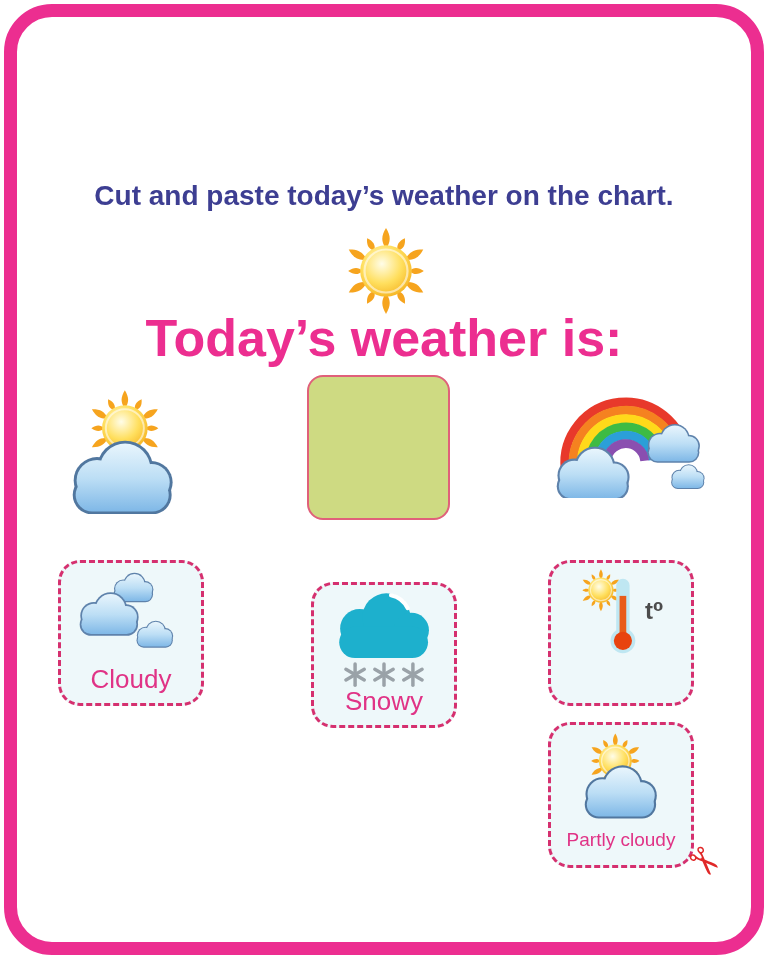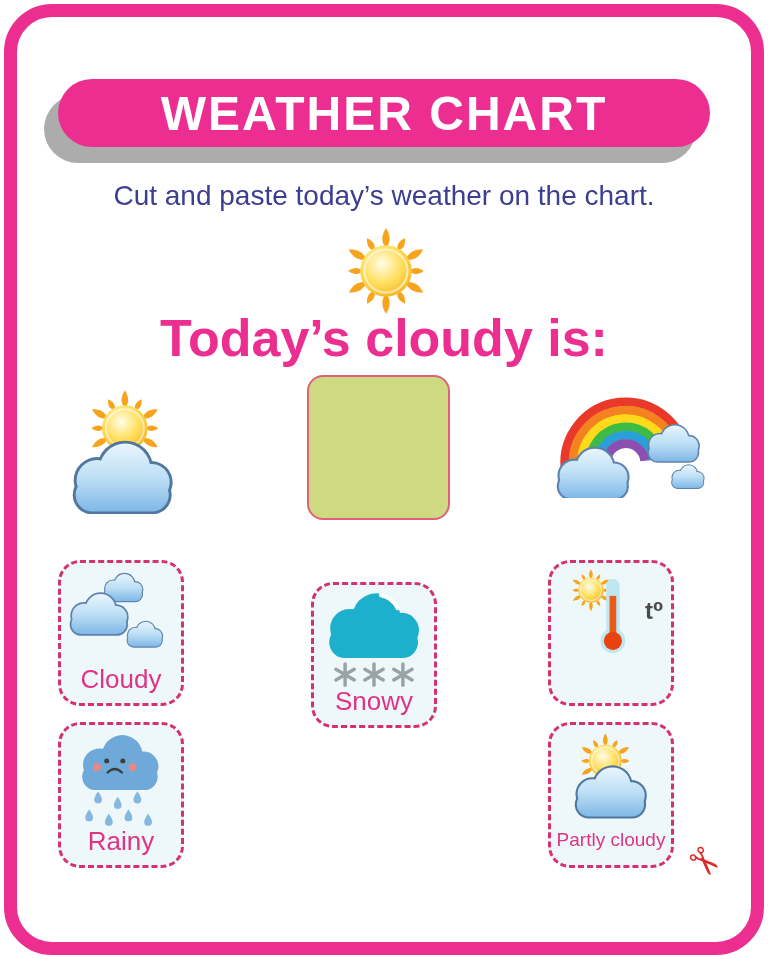"WEATHER CHART" div.banner { html: <div> <div>WEATHER CHART</div> </div> -> none }
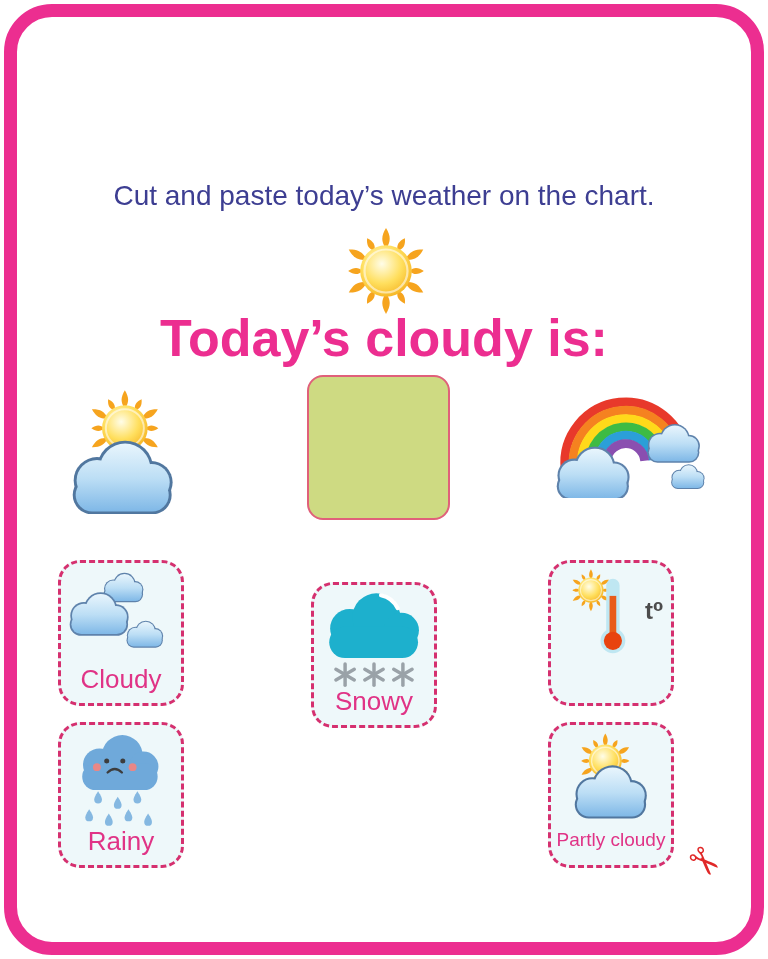"Cut and paste today’s weather" .instruction { font-weight: normal -> bold }
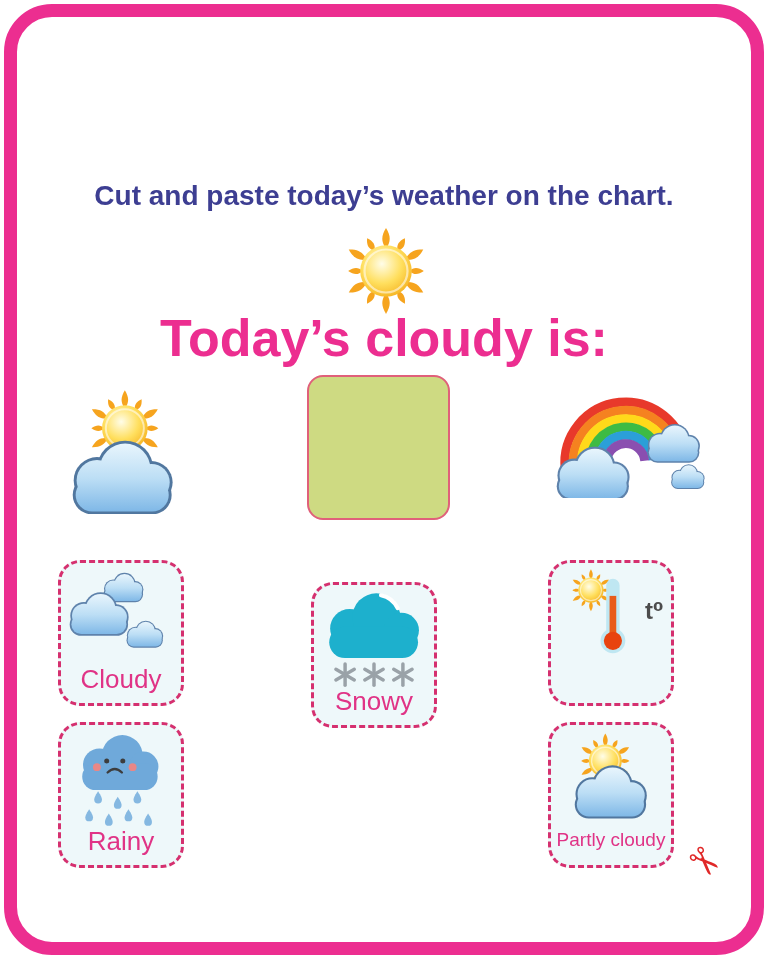"Today’s cloudy is:" div.heading { text: cloudy -> weather }
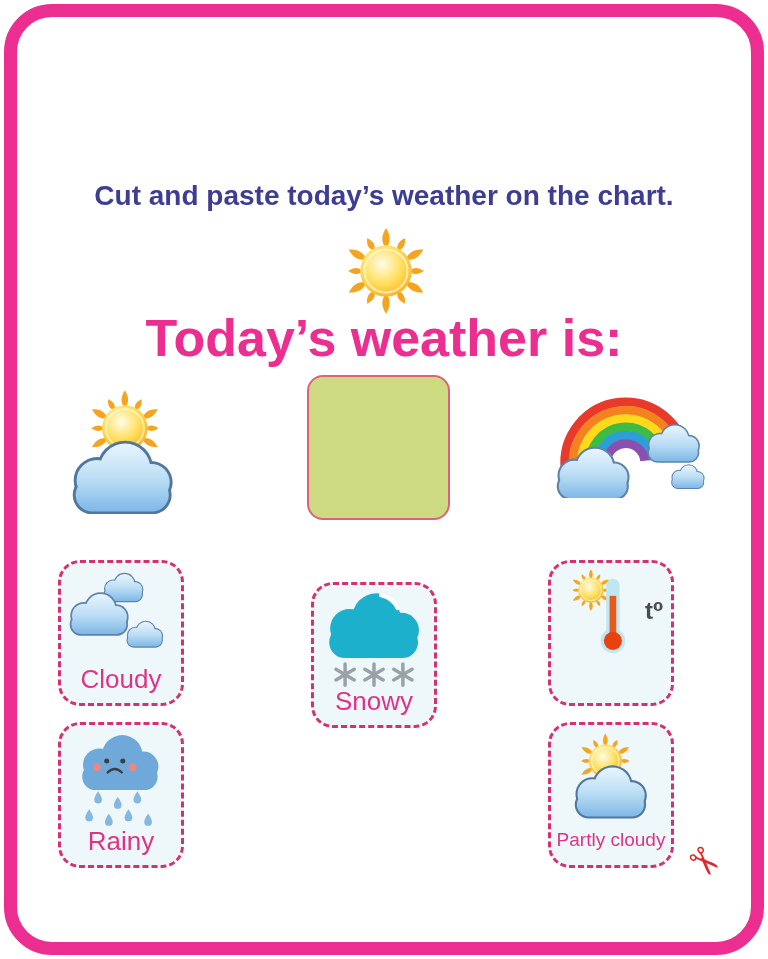"t⁰" .card { width: 126px -> 146px }
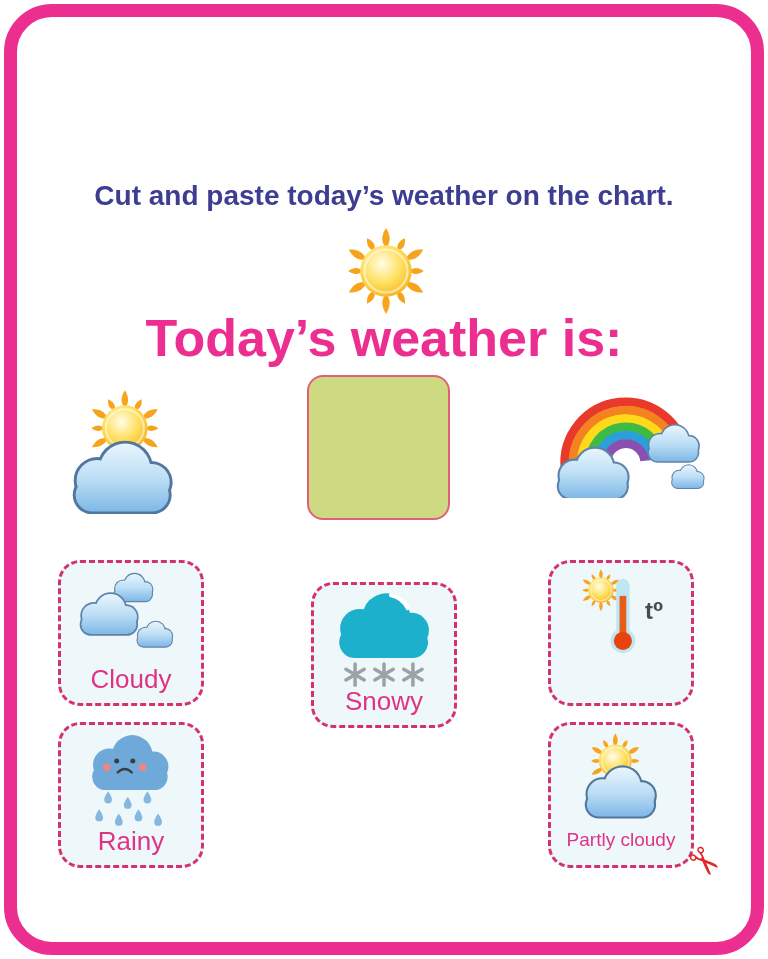"Rainy" div.card { html: <div> <div> <svg> <use></use> <circle></circle> <circle></circle> <path></path> <circle></circle> <circle></circle> <g> <path></path> <path></path> <path></path> <path></path> <path></path> <path></path> <path></path> </g> </svg> </div> <div>Rainy</div> </div> -> none }
